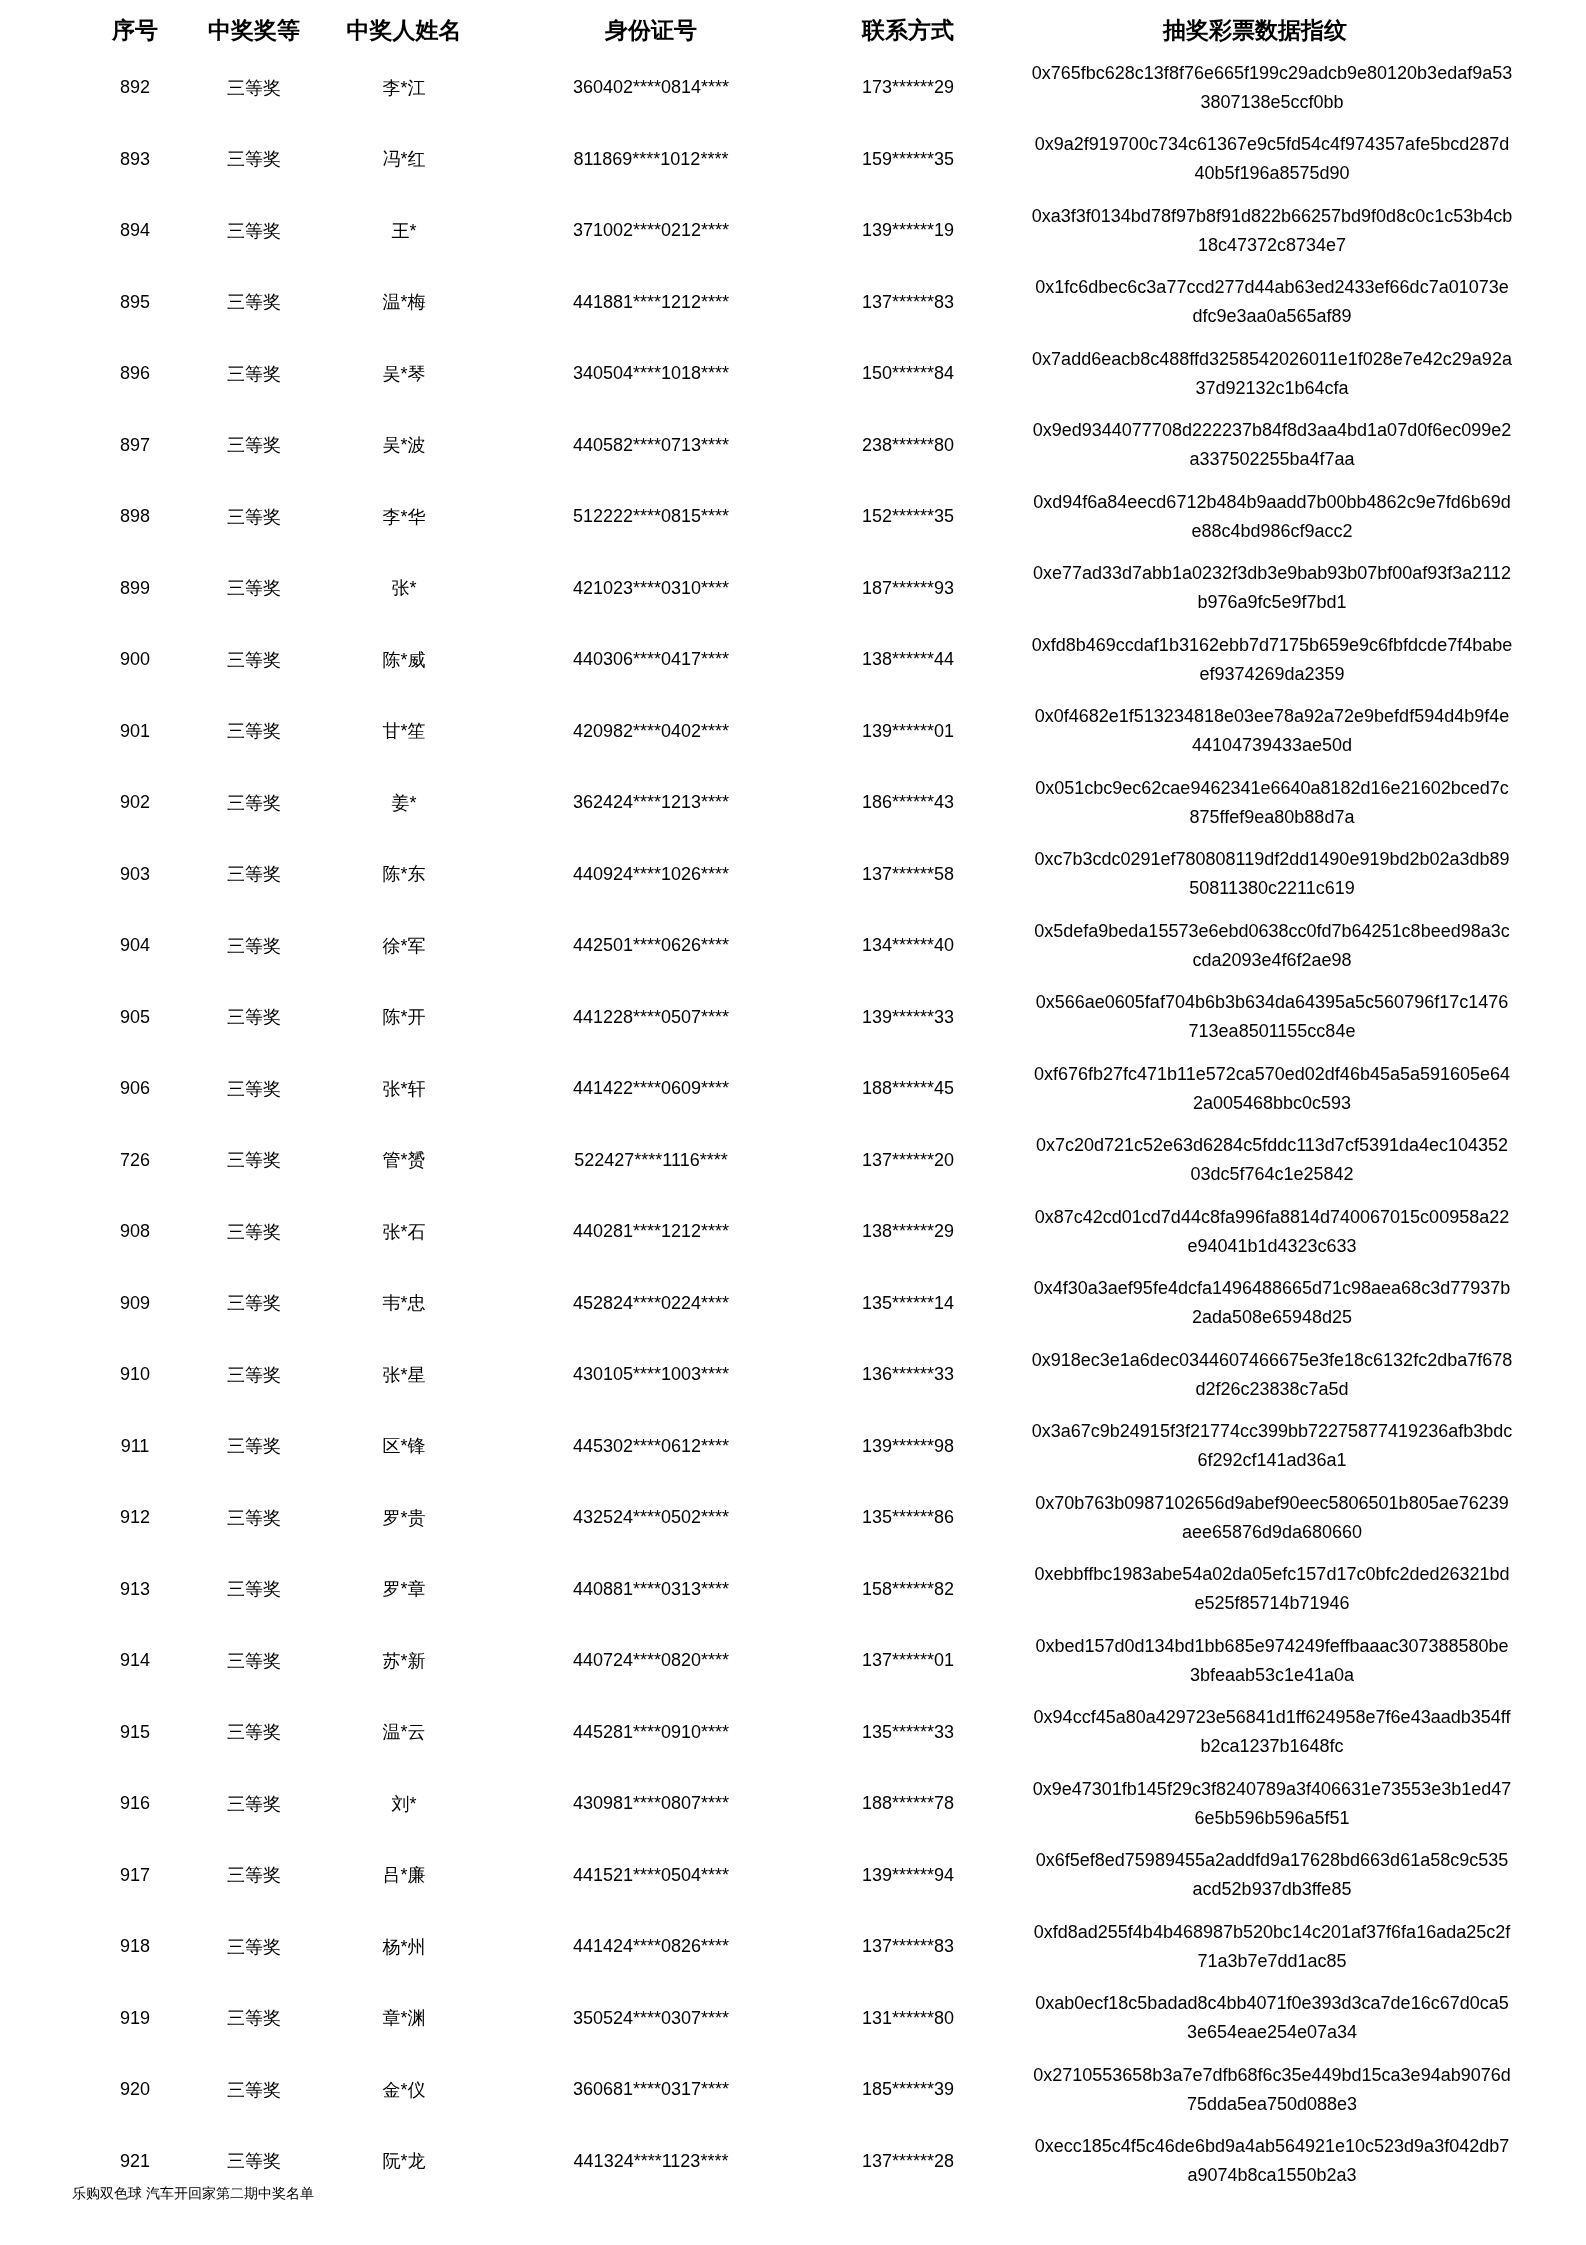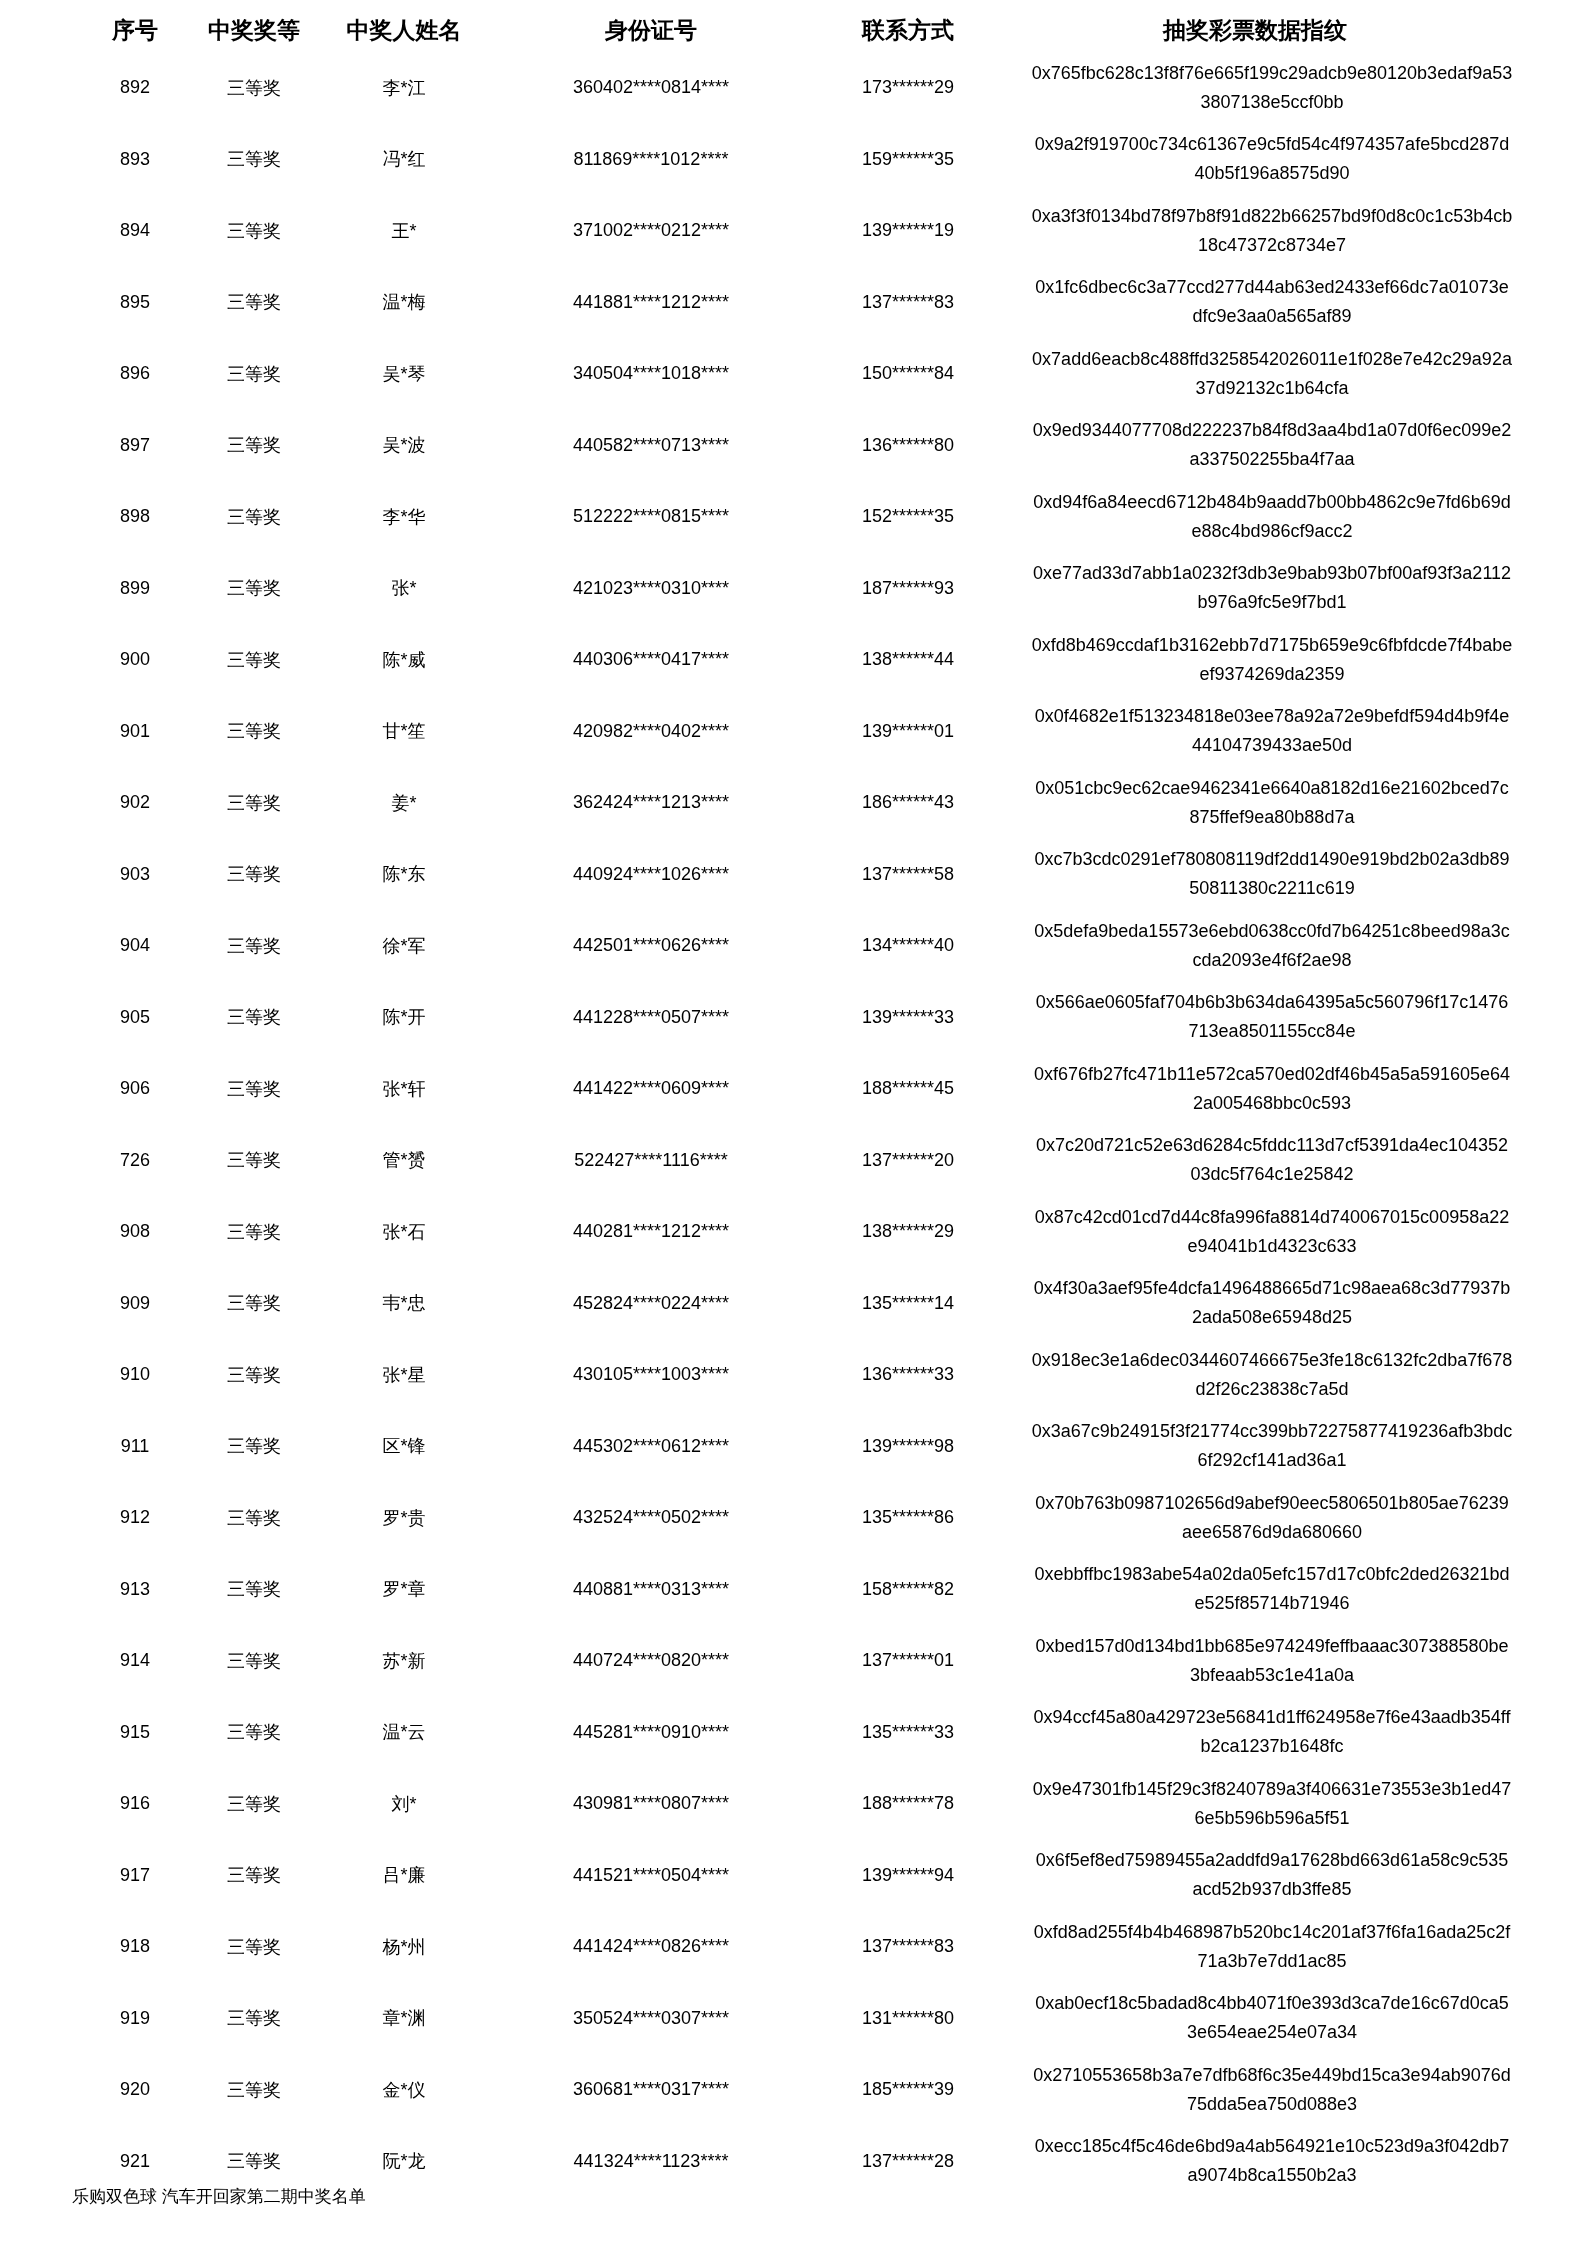"136******80" td { text: 136 -> 238 }
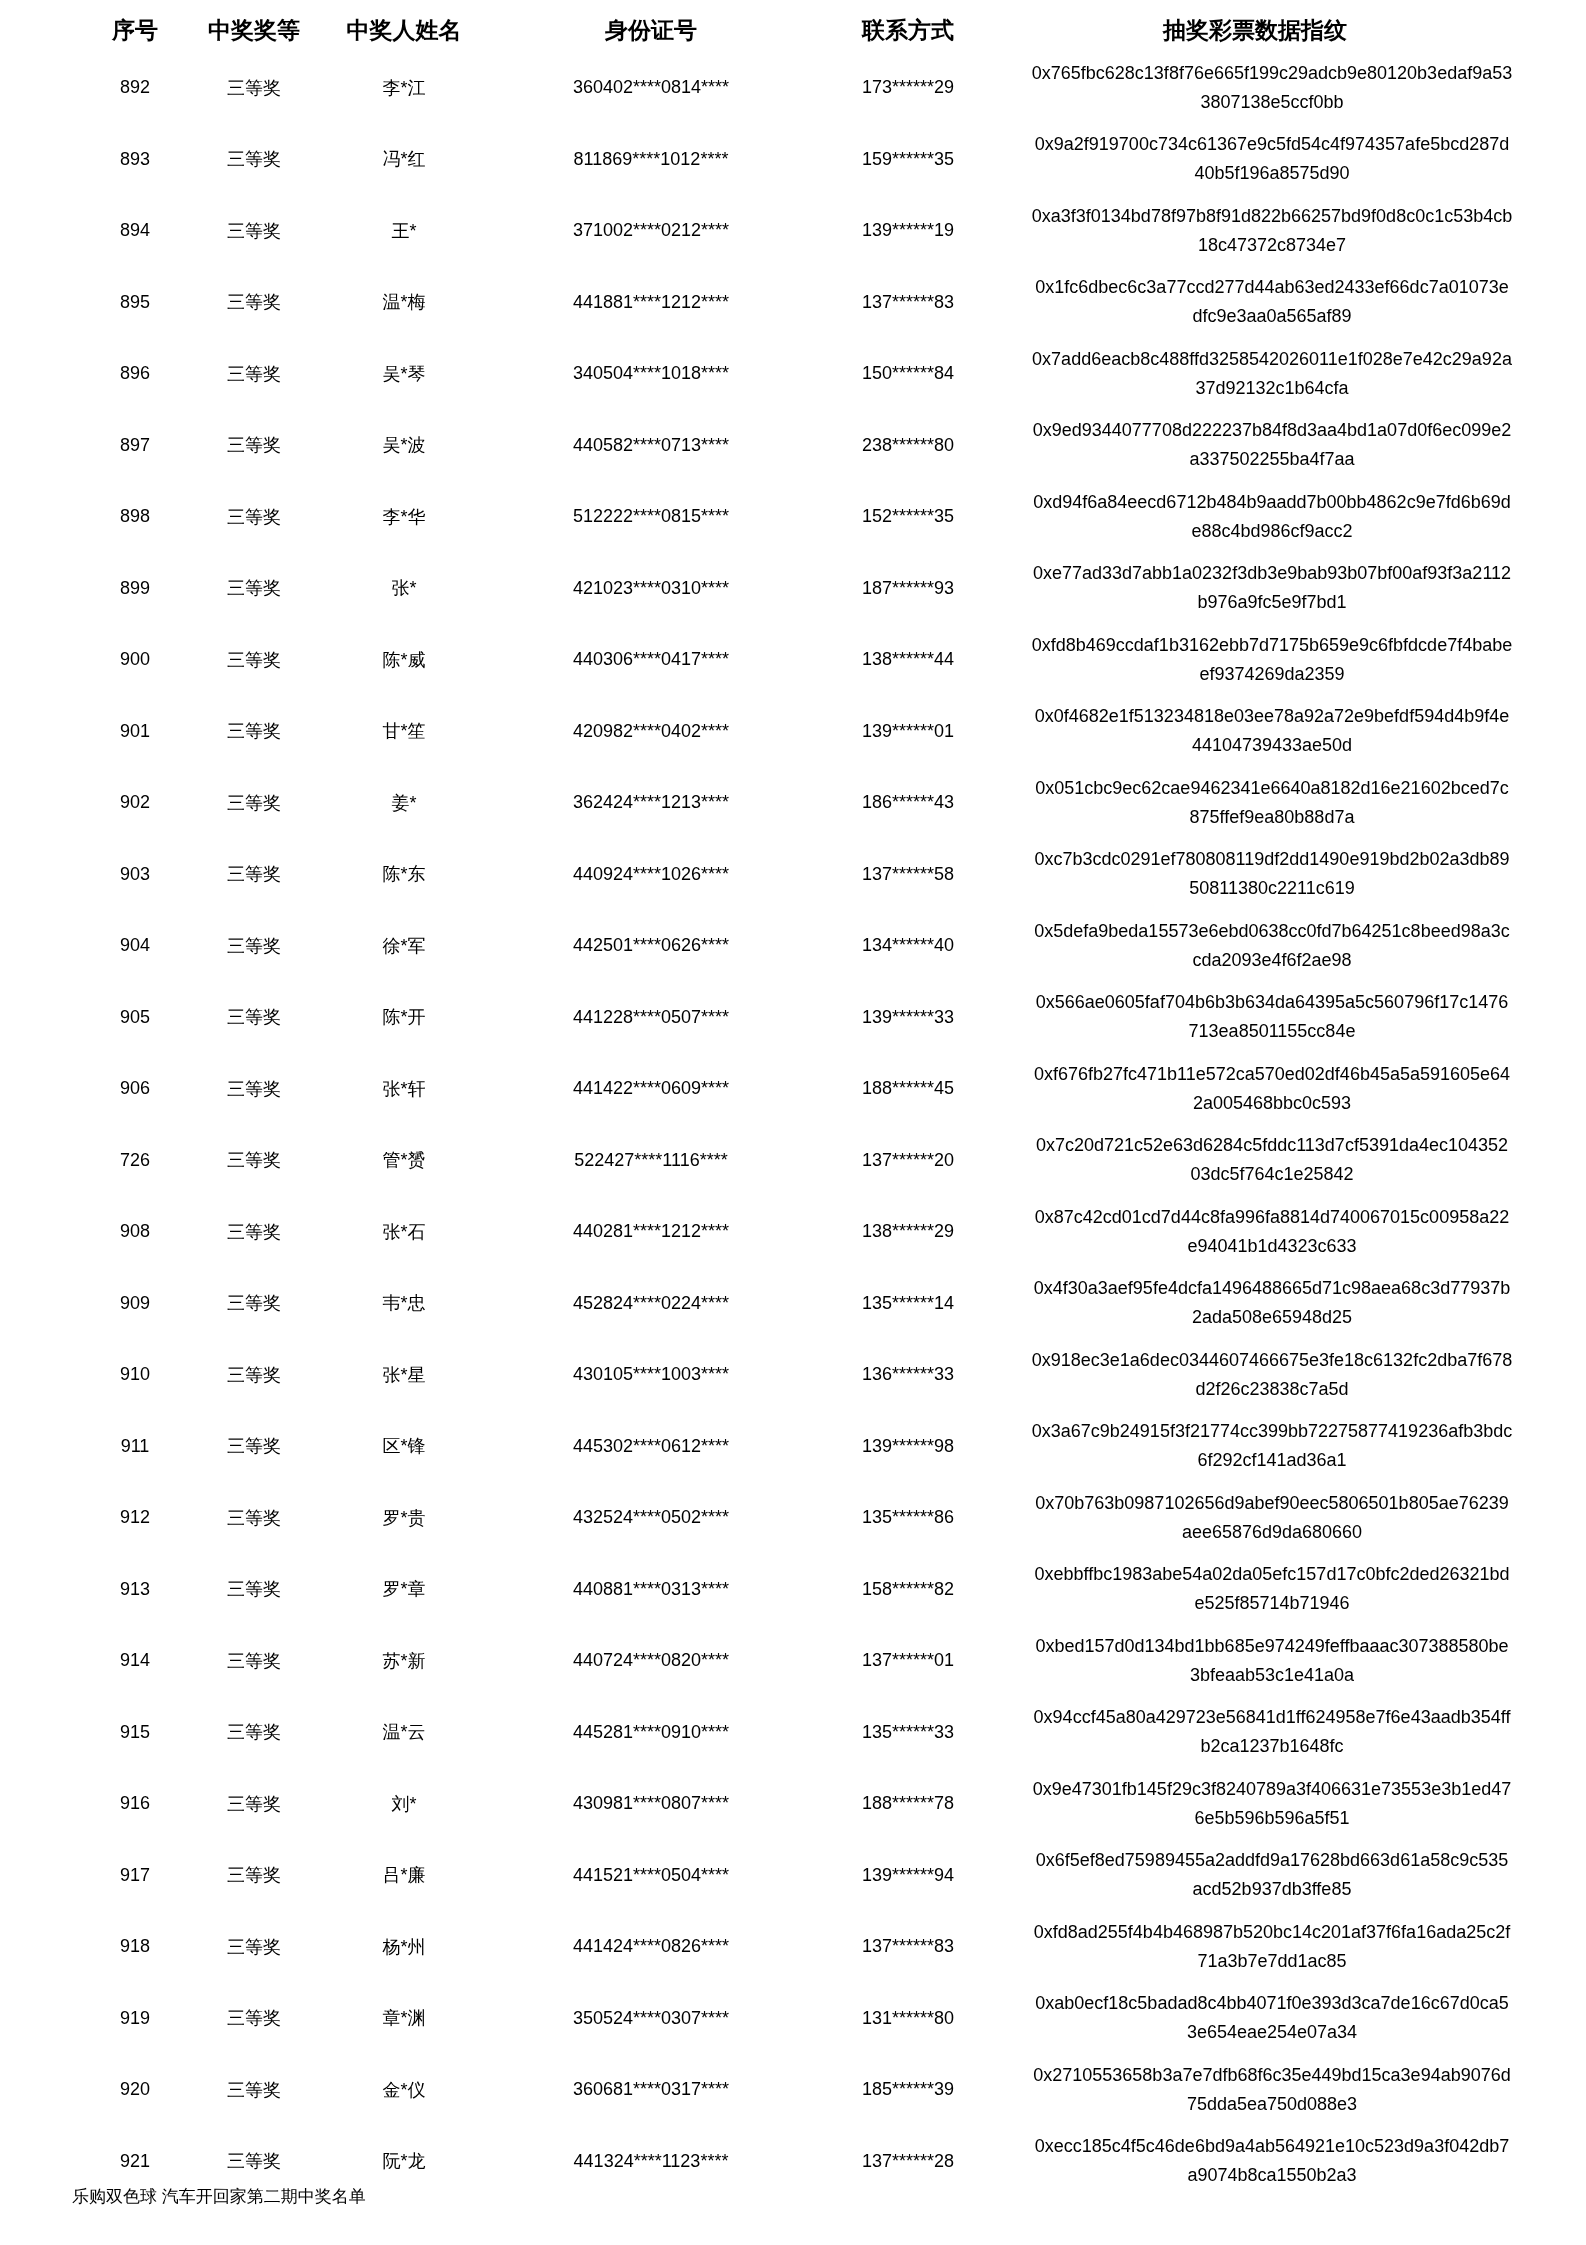"乐购双色球 汽车开回家第二期中奖名单" .page-footer { font-size: 17px -> 14px }
